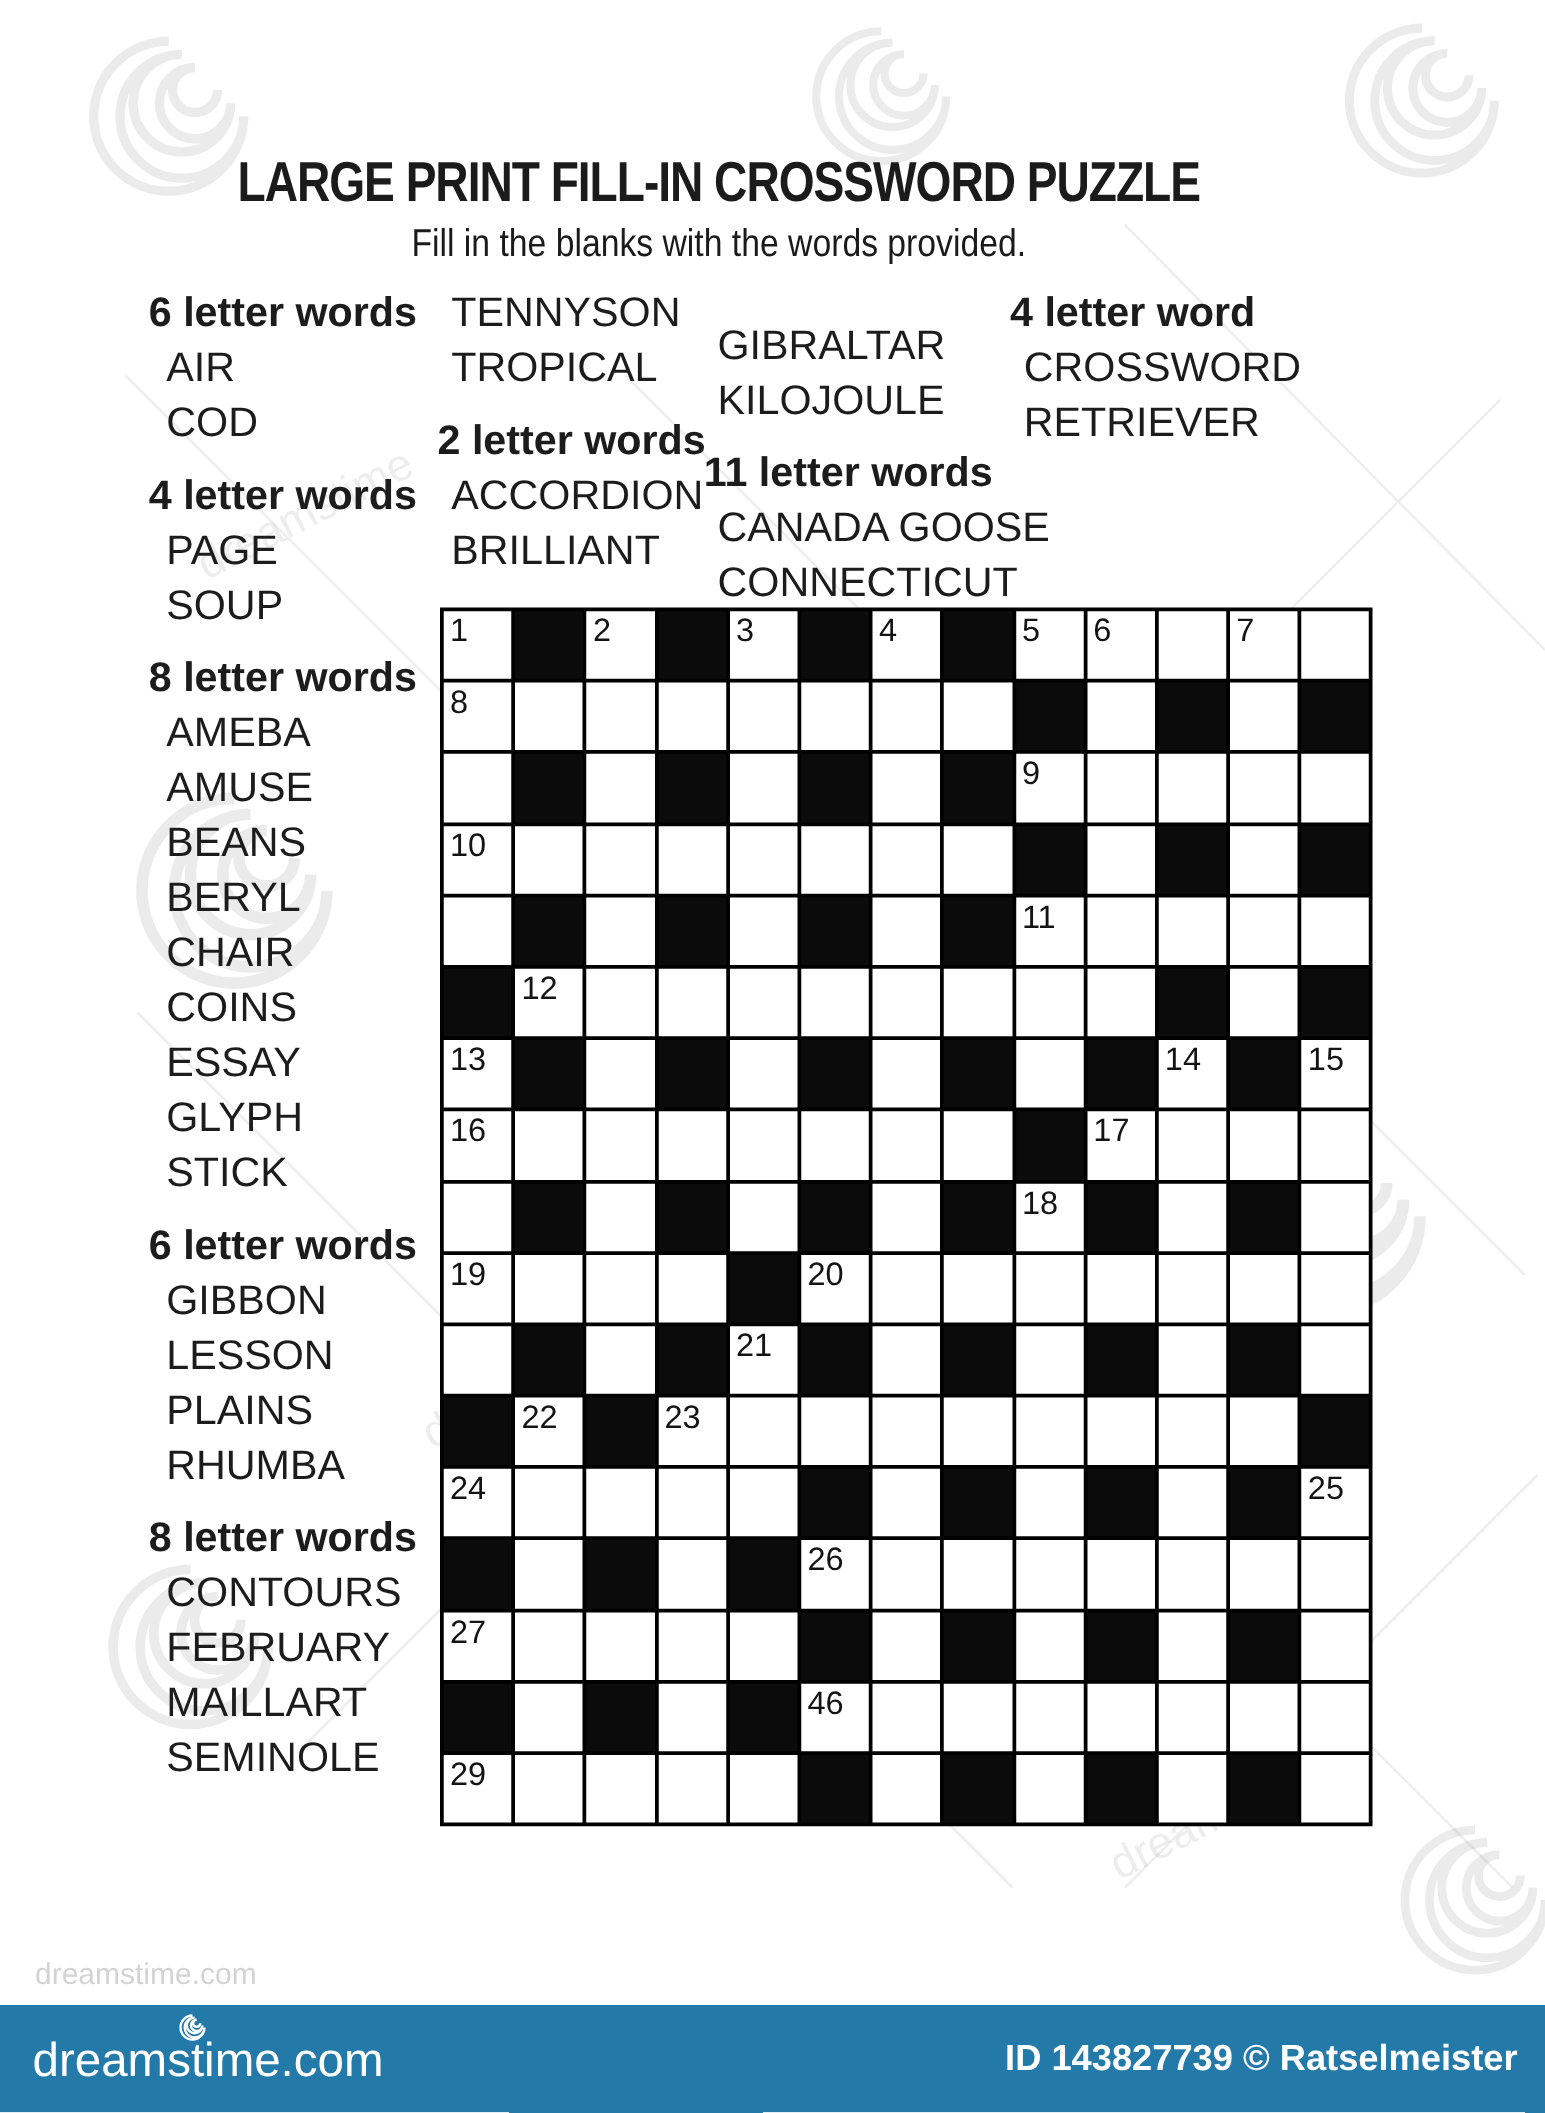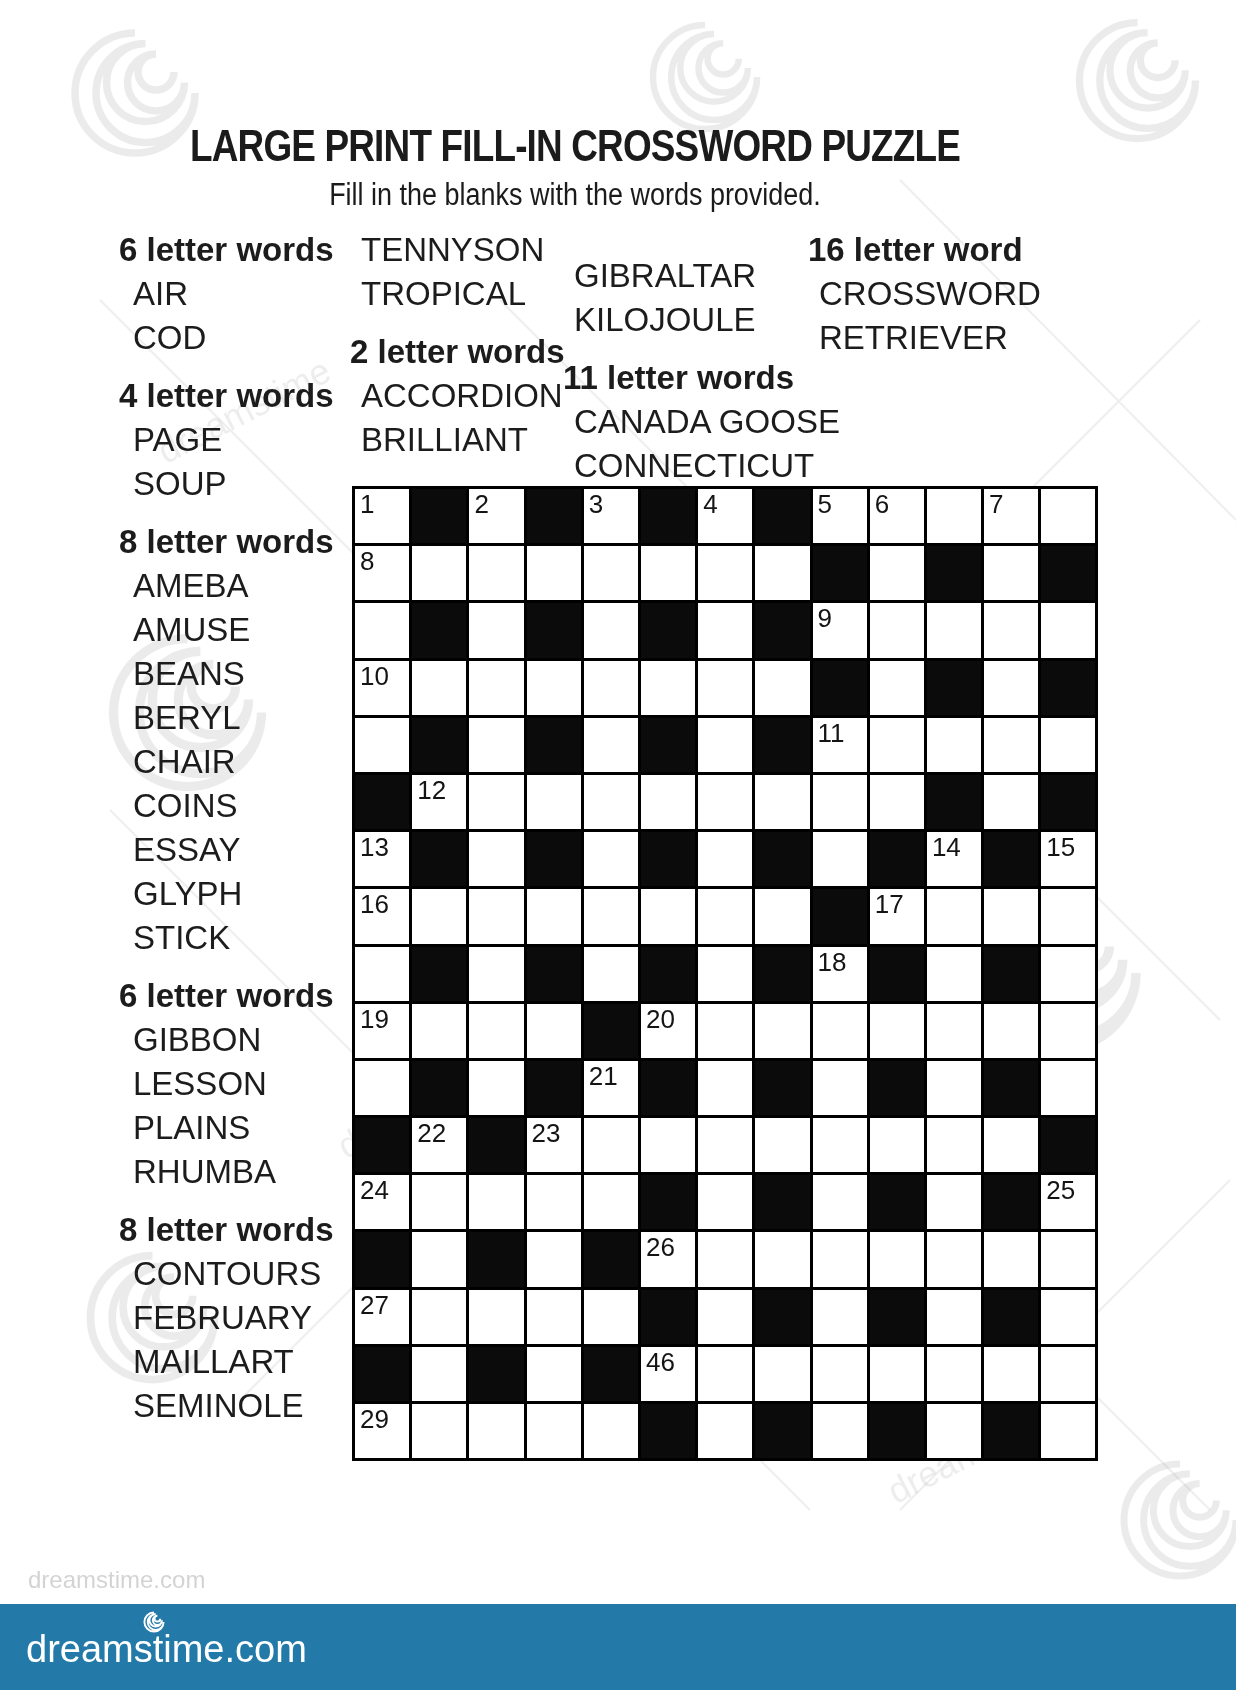"16 letter word" div.wl-header { text: 16 -> 4 }
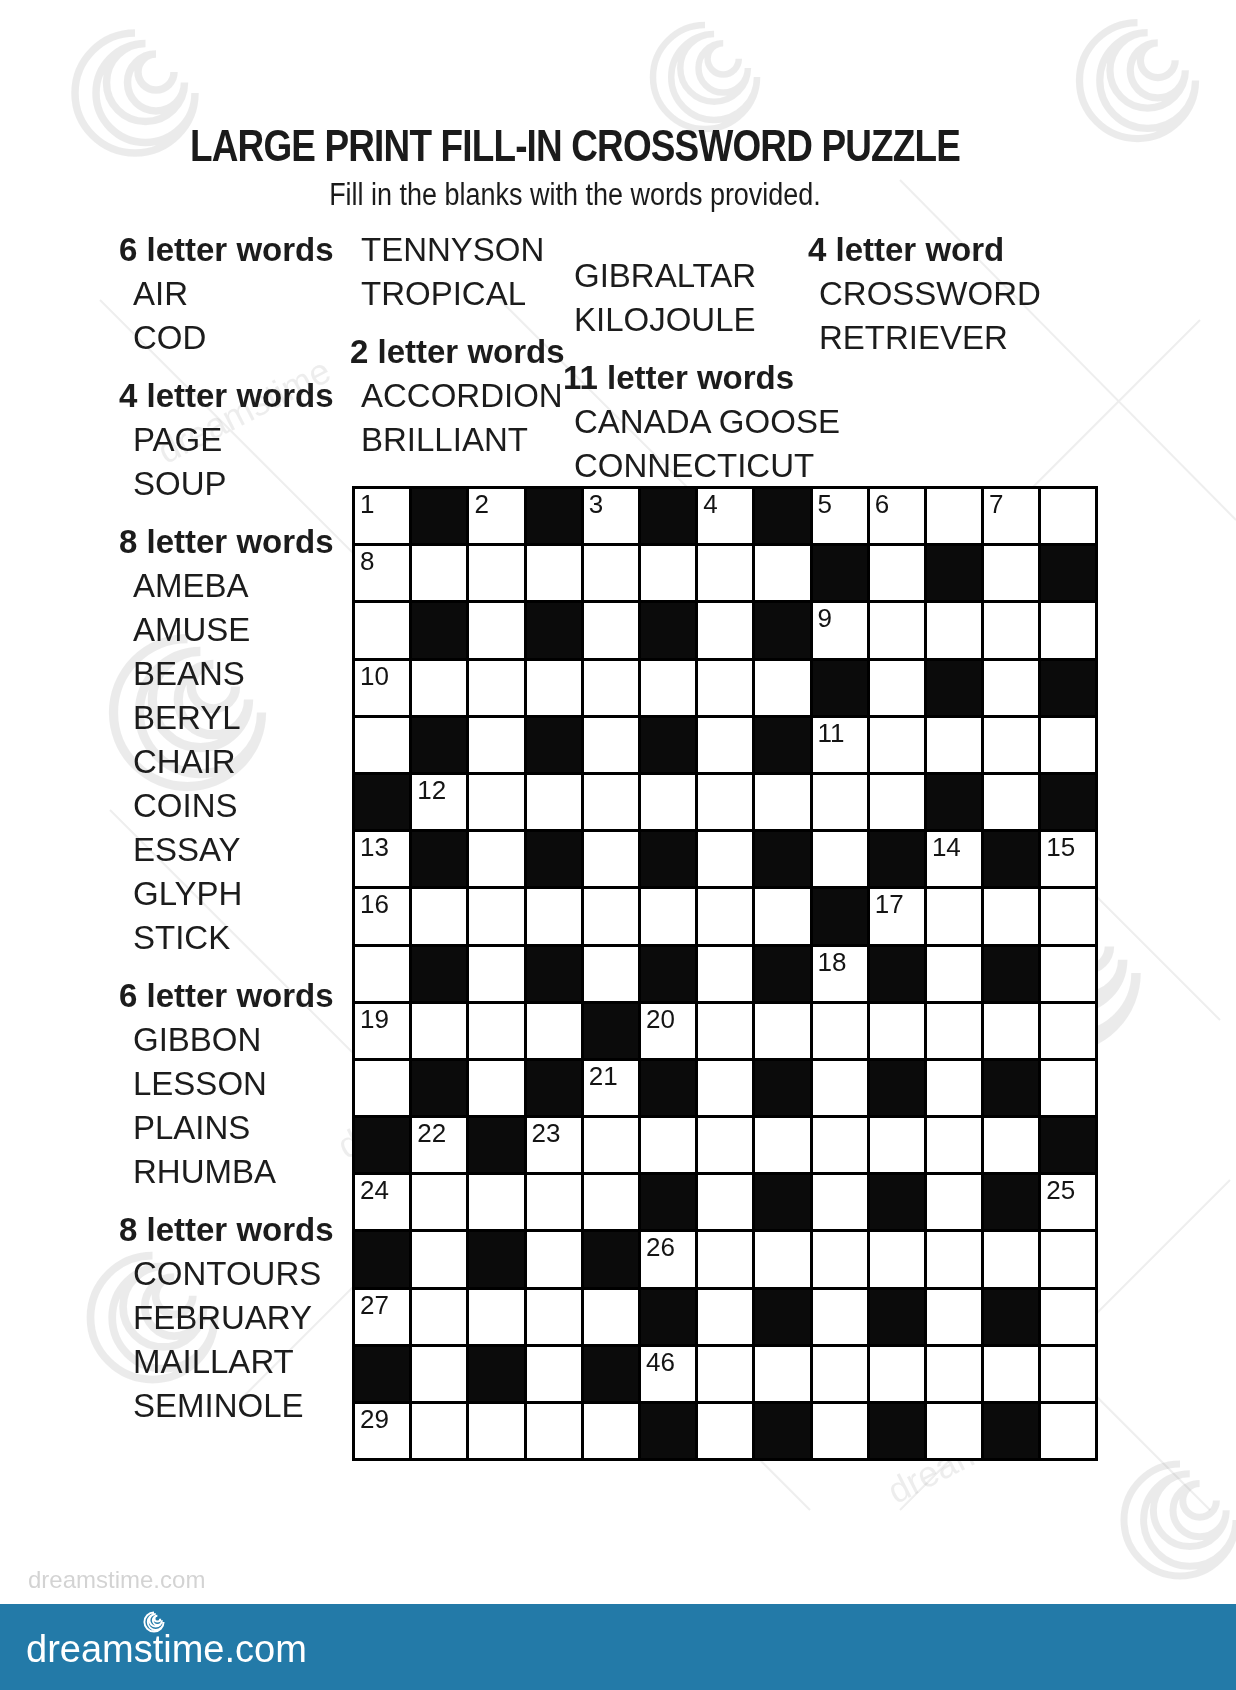"ID 143827739 © Ratselmeister" div.credit { html: none -> <div>ID 143827739 © Ratselmeister</div> }
